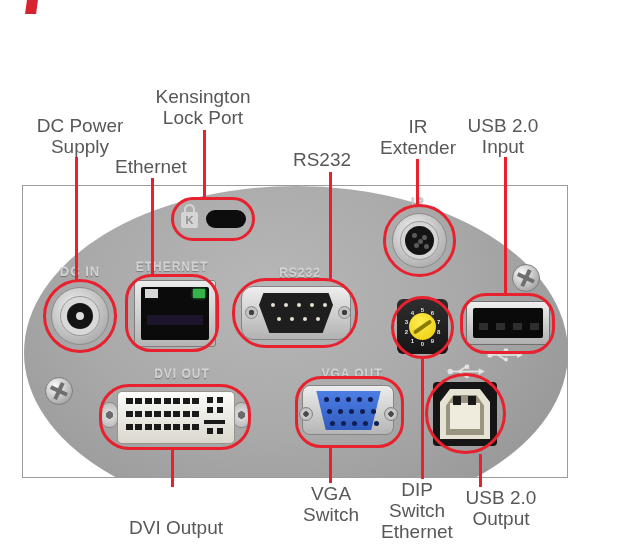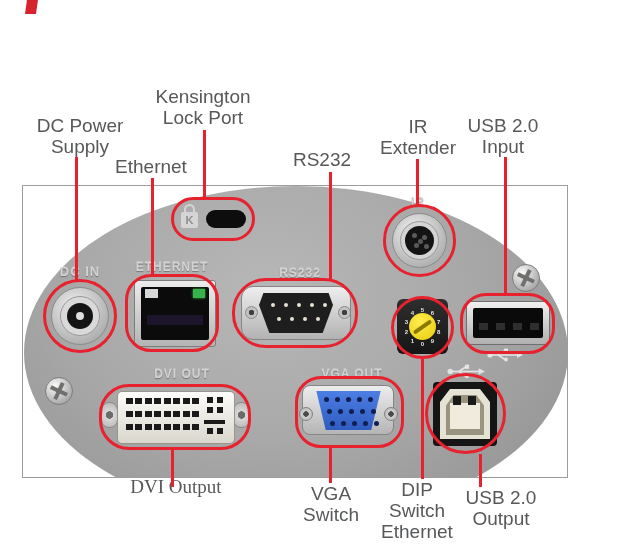"DVI Output" div.callout { font-family: Liberation Serif, serif -> none; top: 476px -> 517px }
